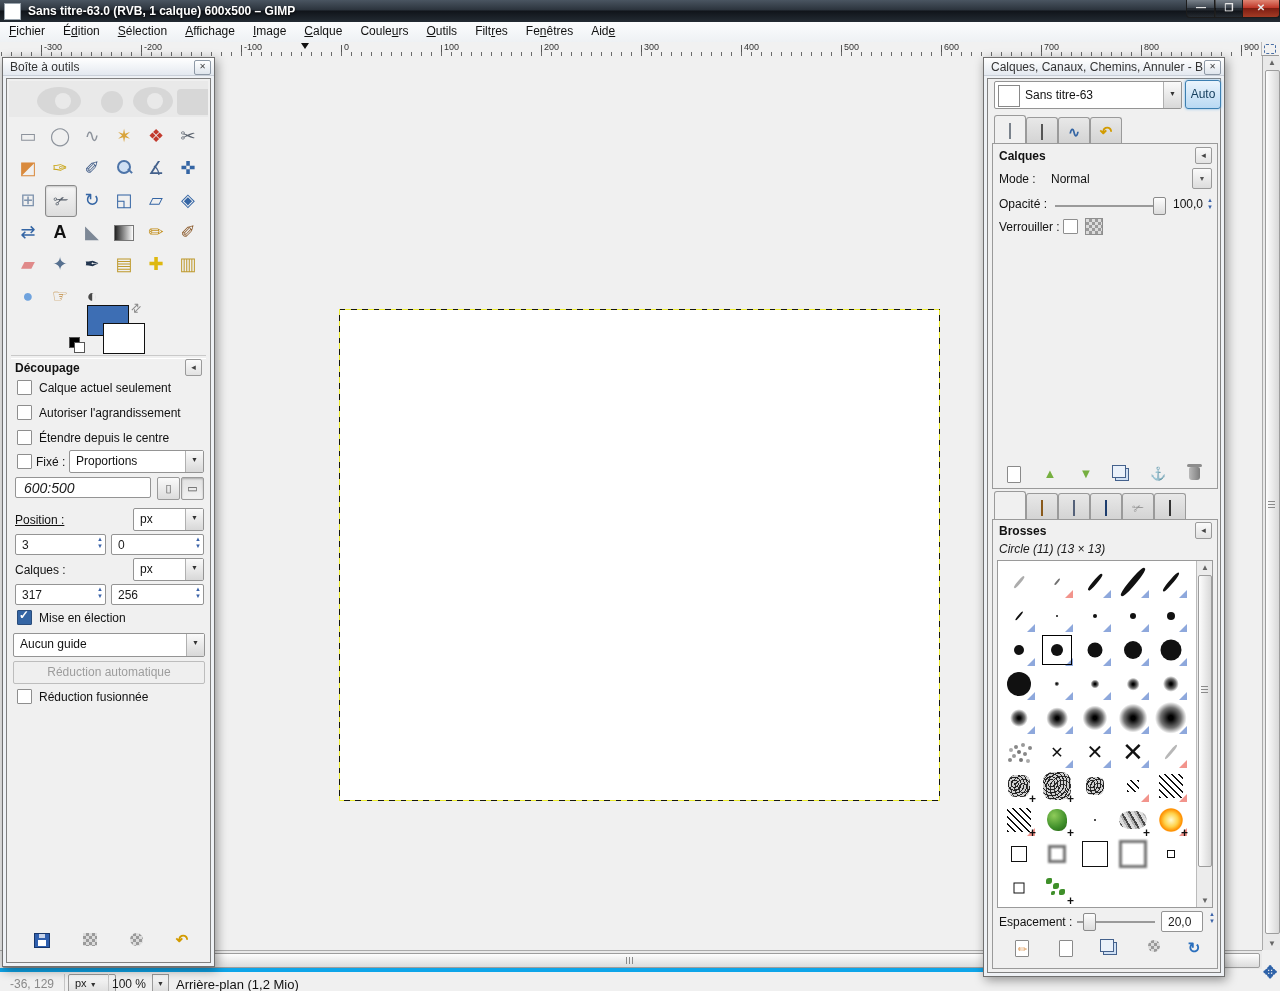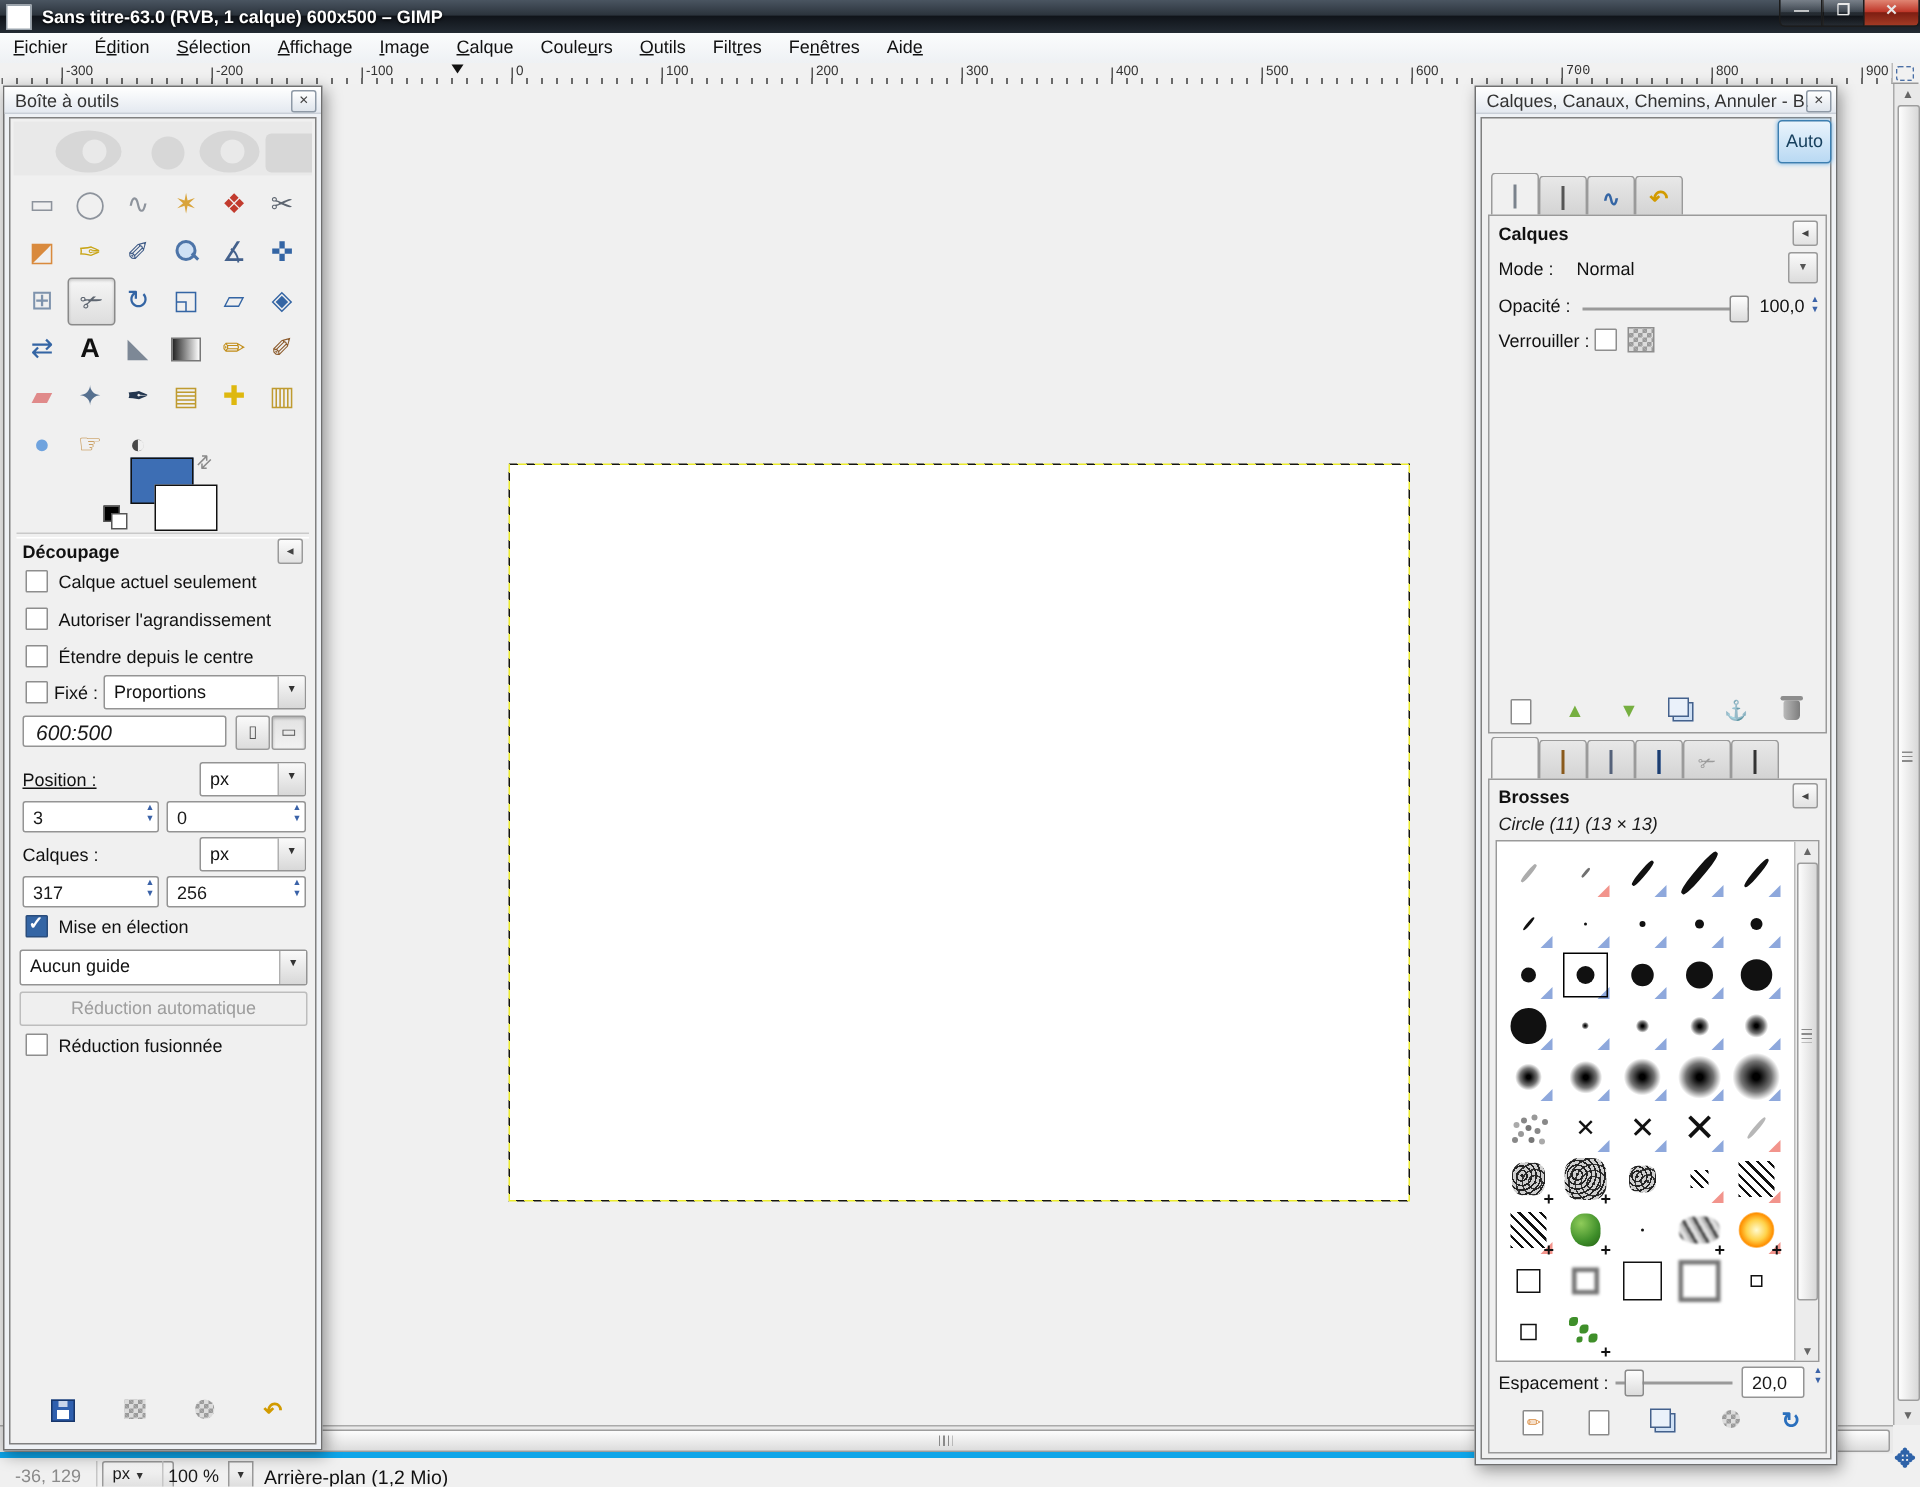"700" div.rlabel { font-family: Liberation Mono, monospace -> none }
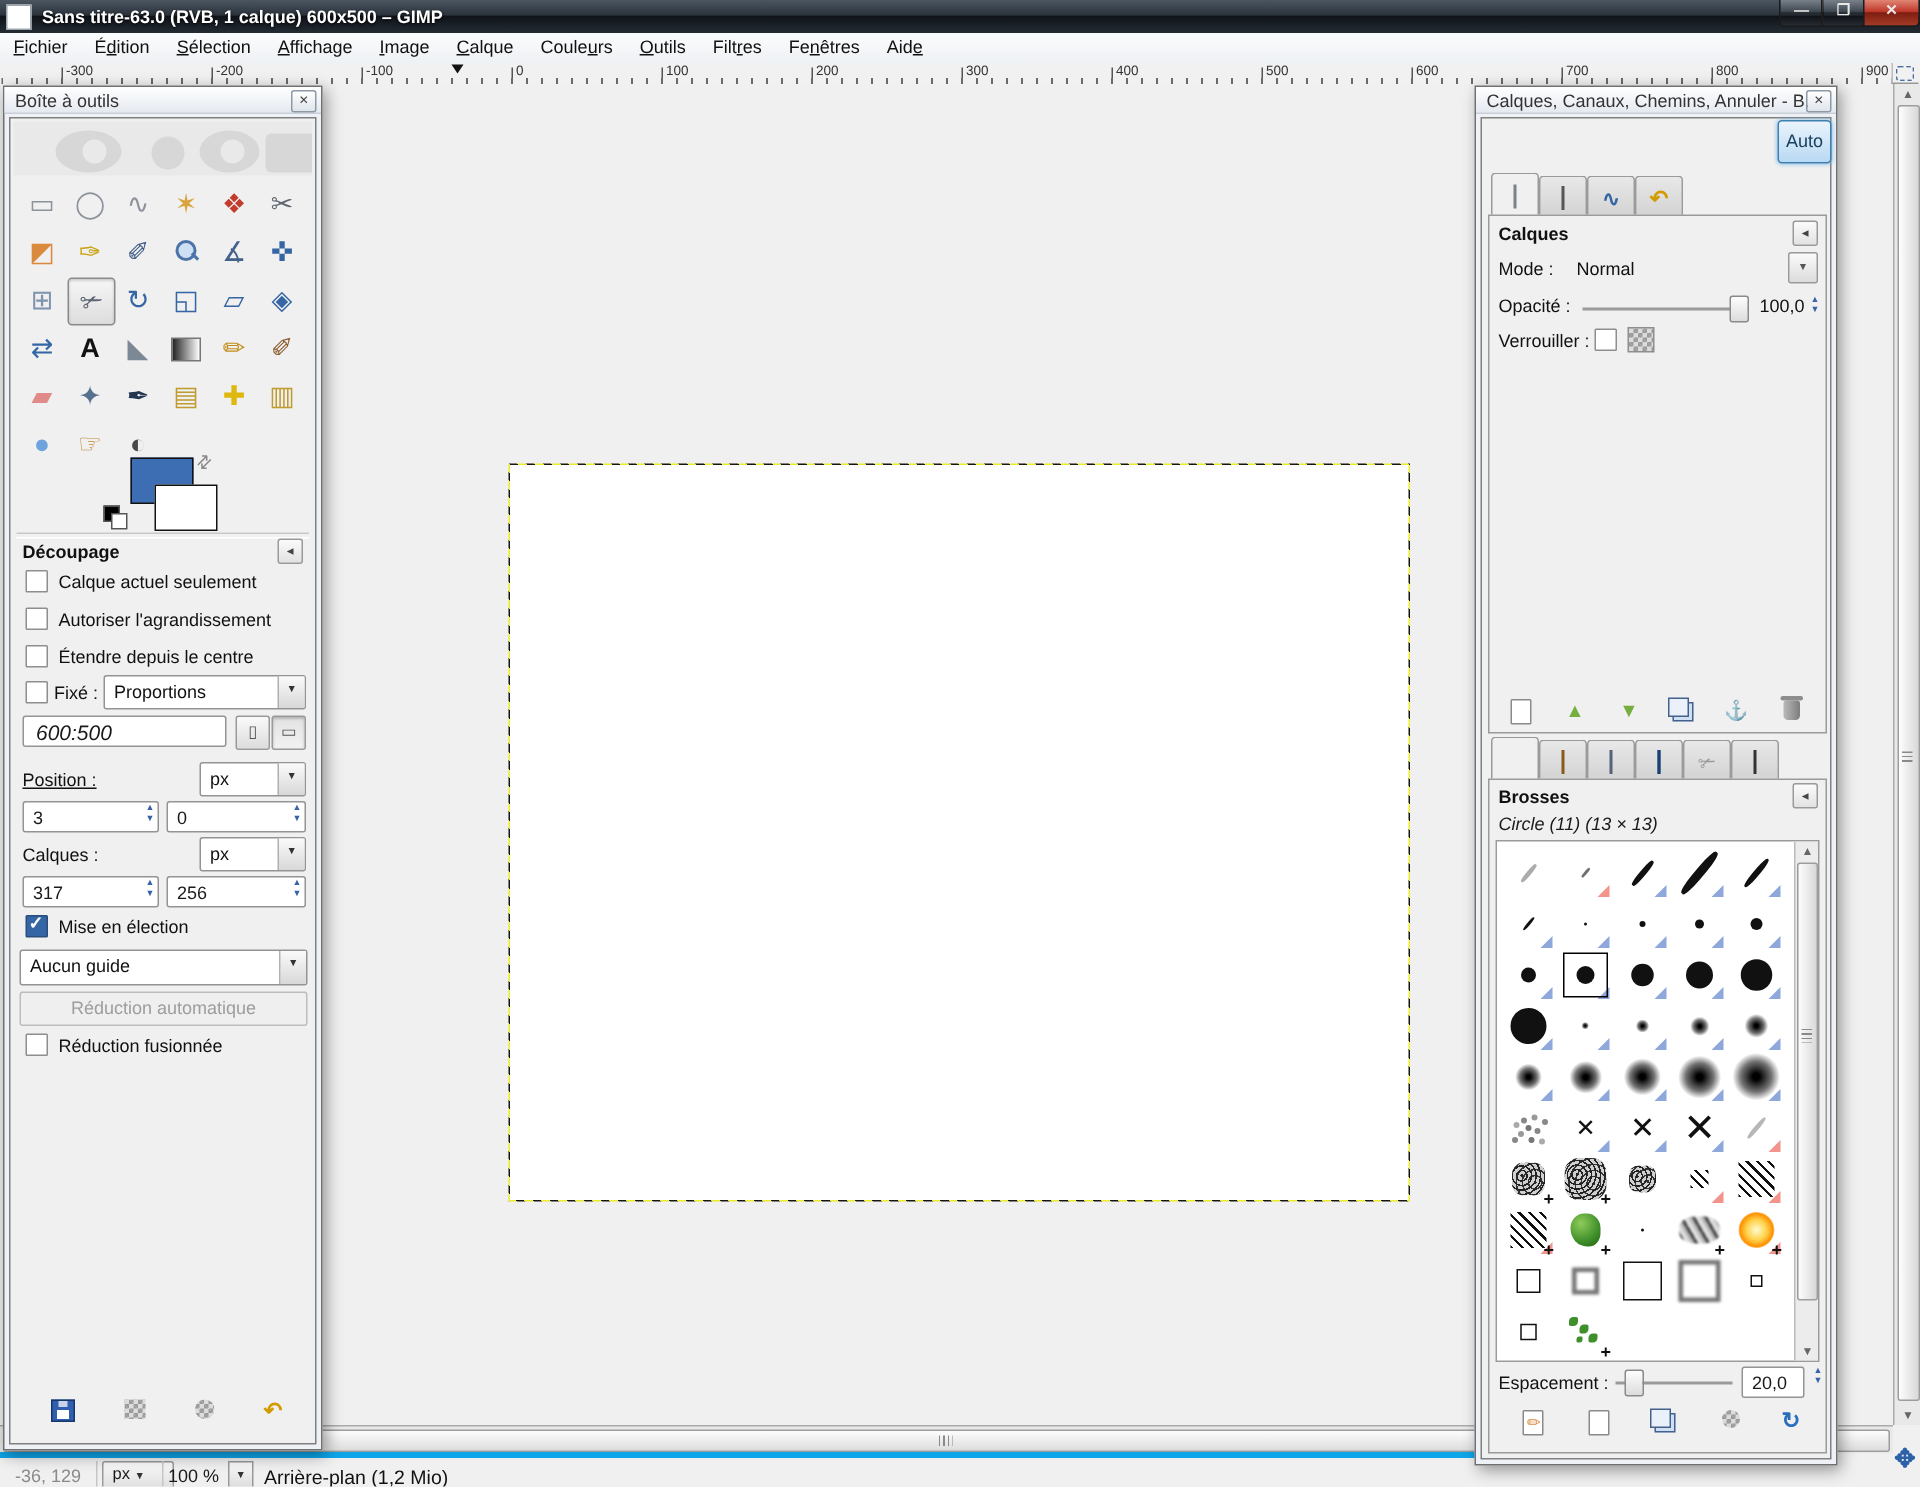"Sans titre-63" div.combo { html: none -> <div> <span></span> <span>Sans titre-63</span> <span><span>▼</span></span> </div> }
